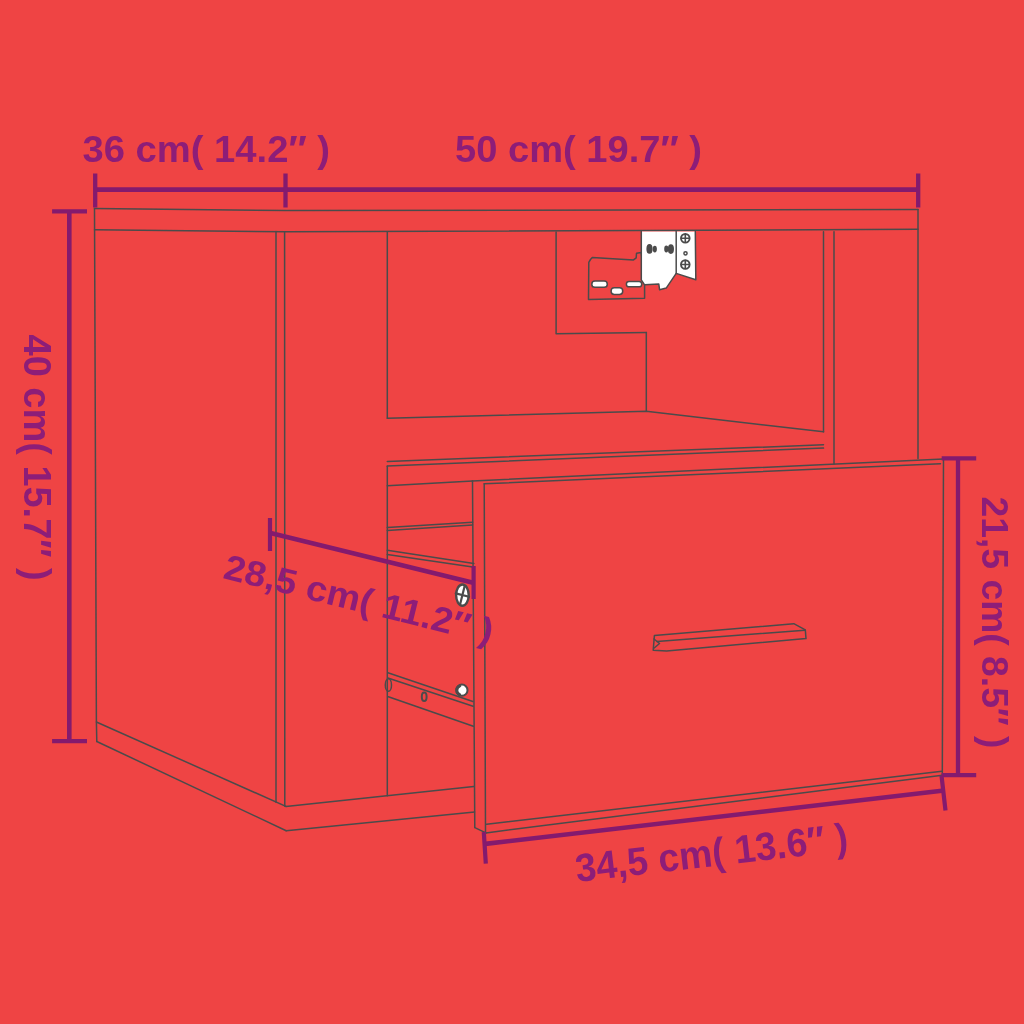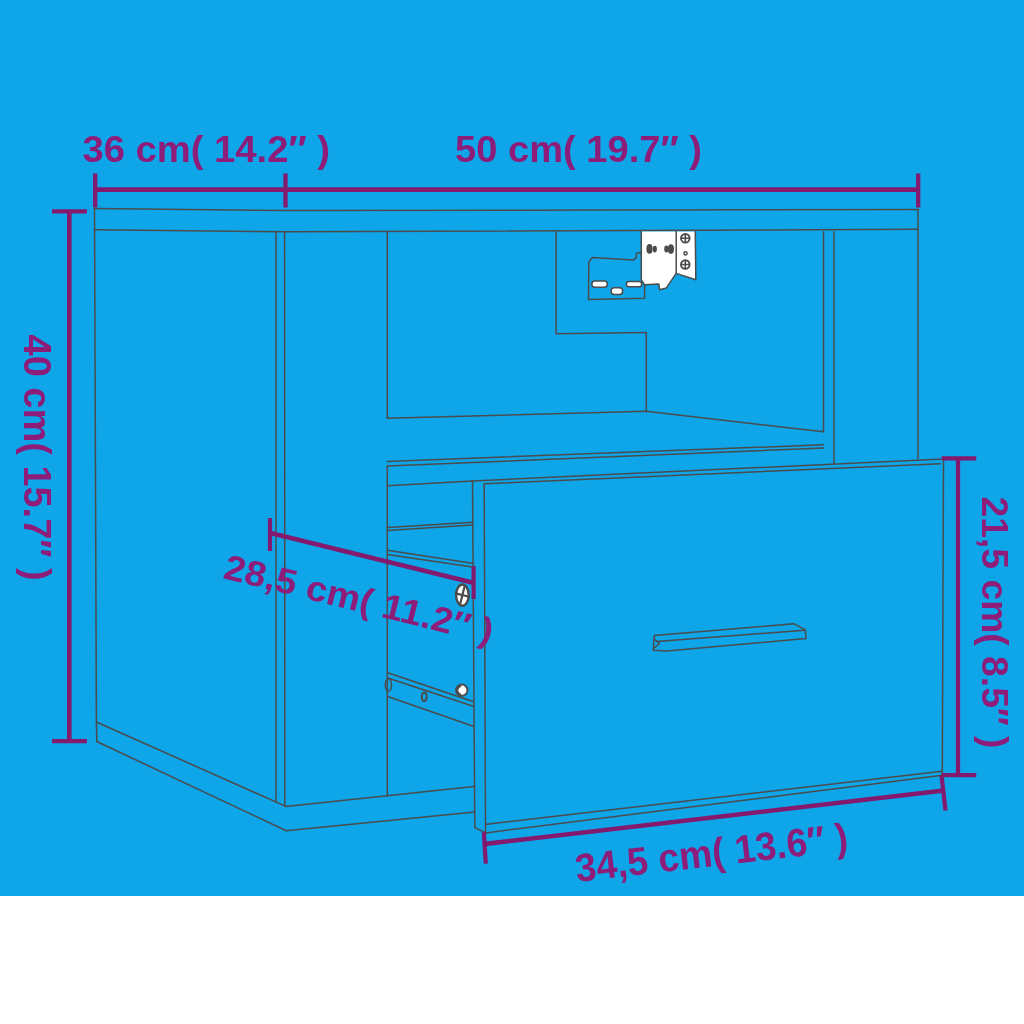"36 cm( 14.2″ )" .wrap { background: #0ea5e9 -> #ef4444; height: 896px -> 1024px }
